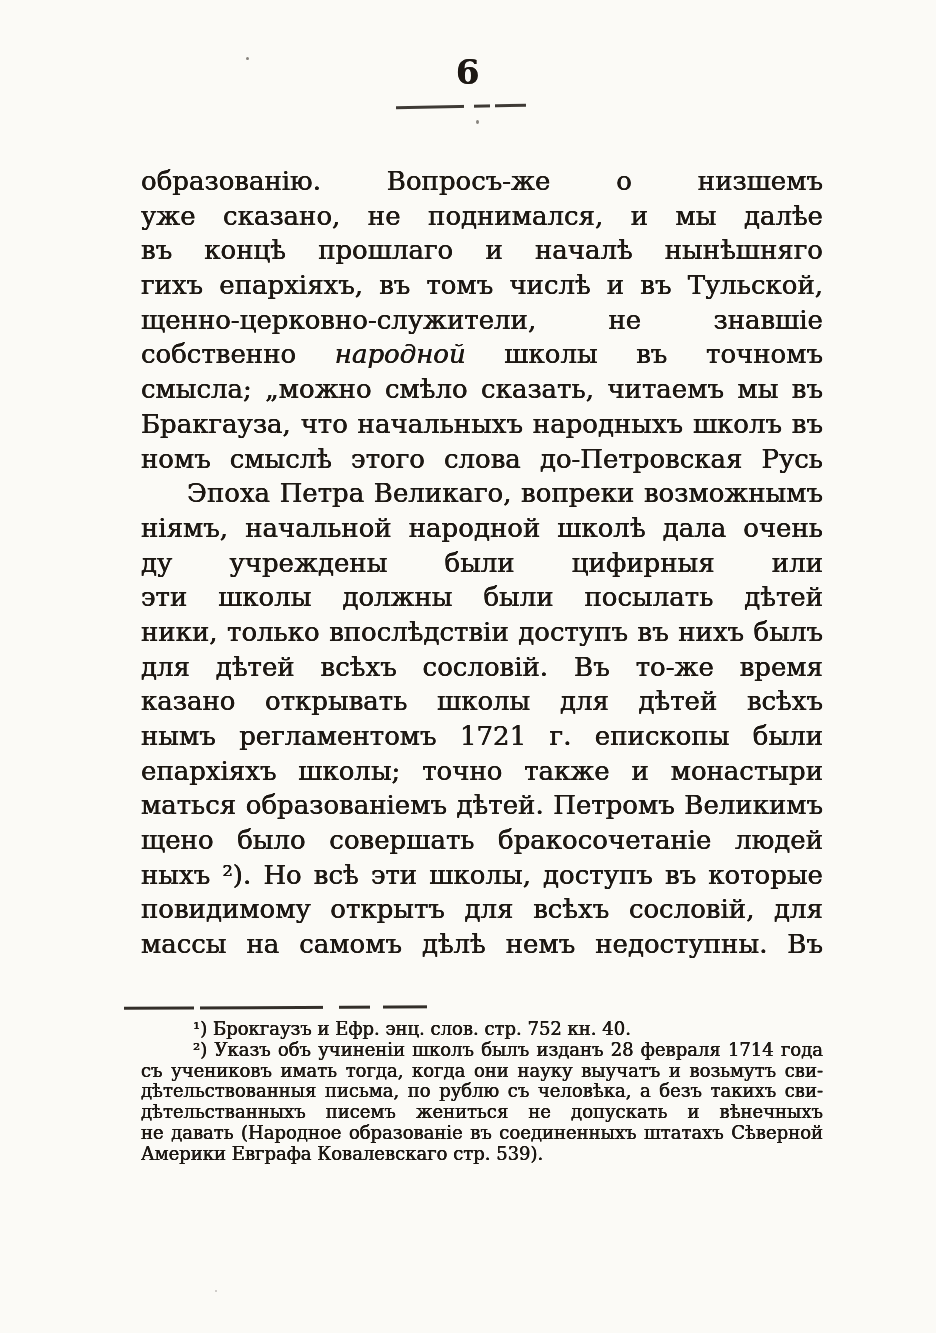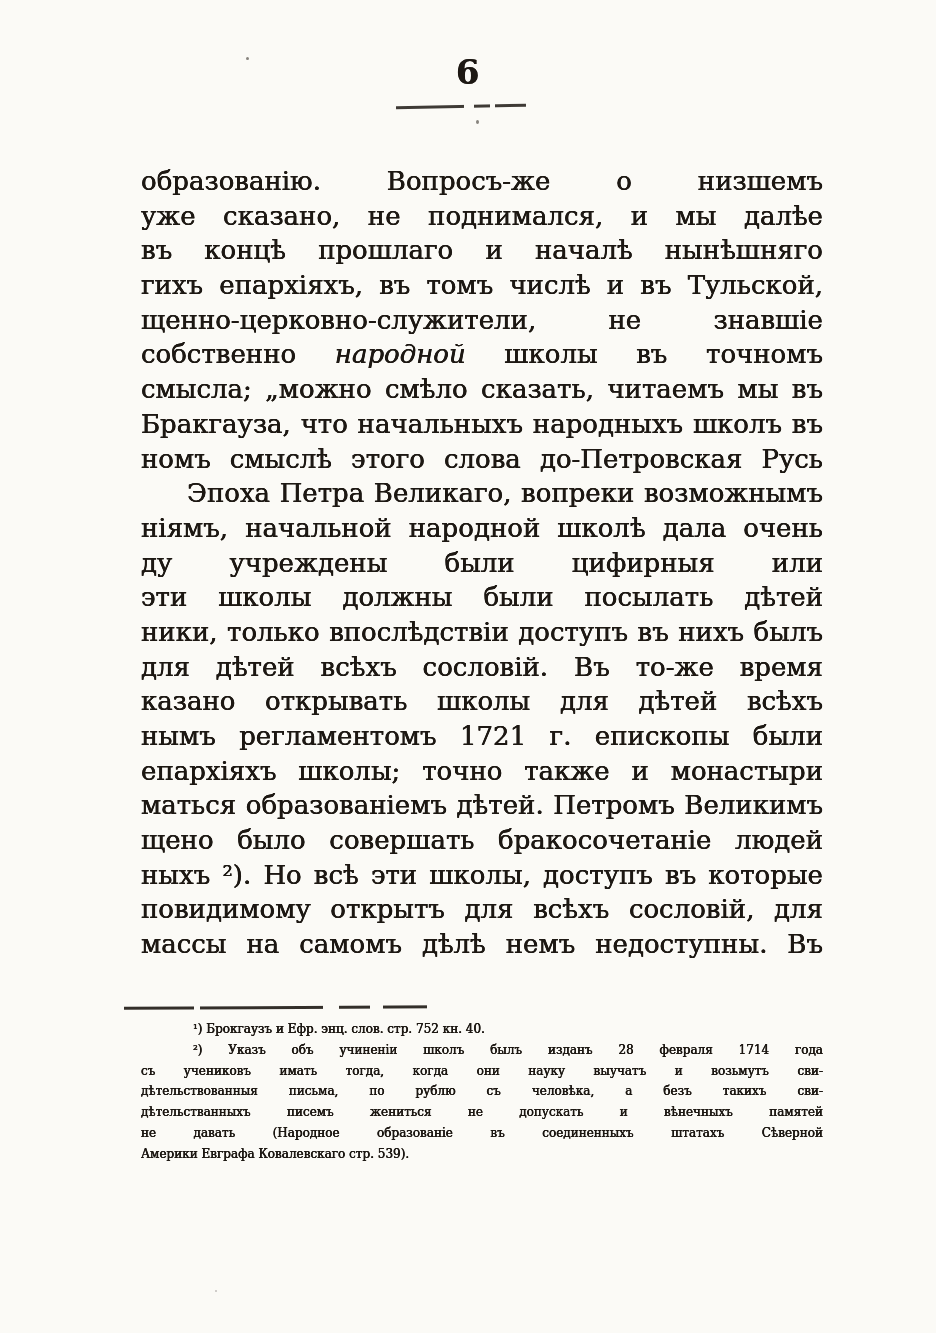"¹) Брокгаузъ и Ефр. энц." .footnotes { font-size: 12px -> 18px }
